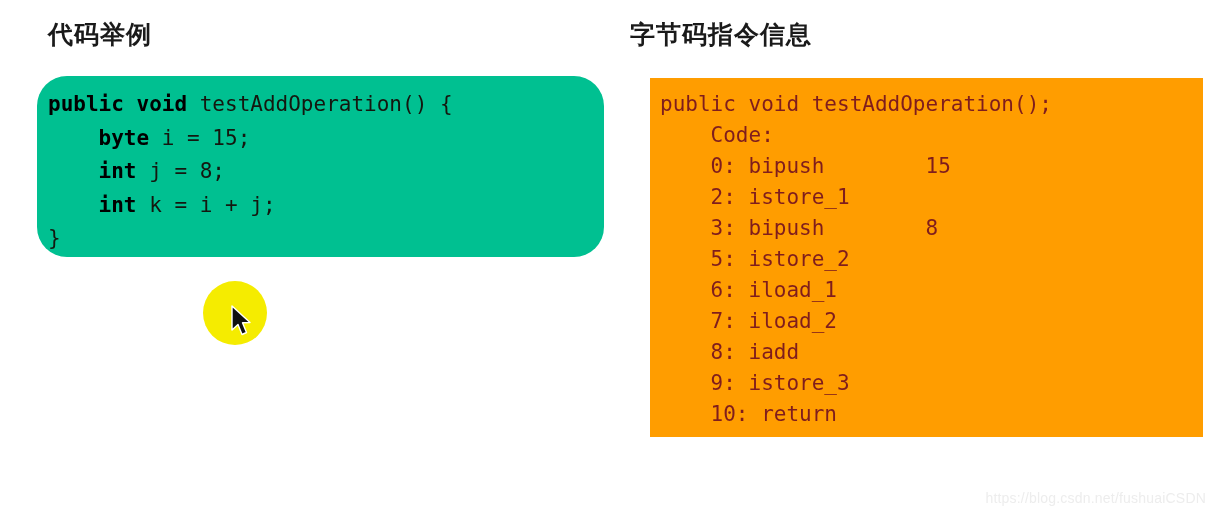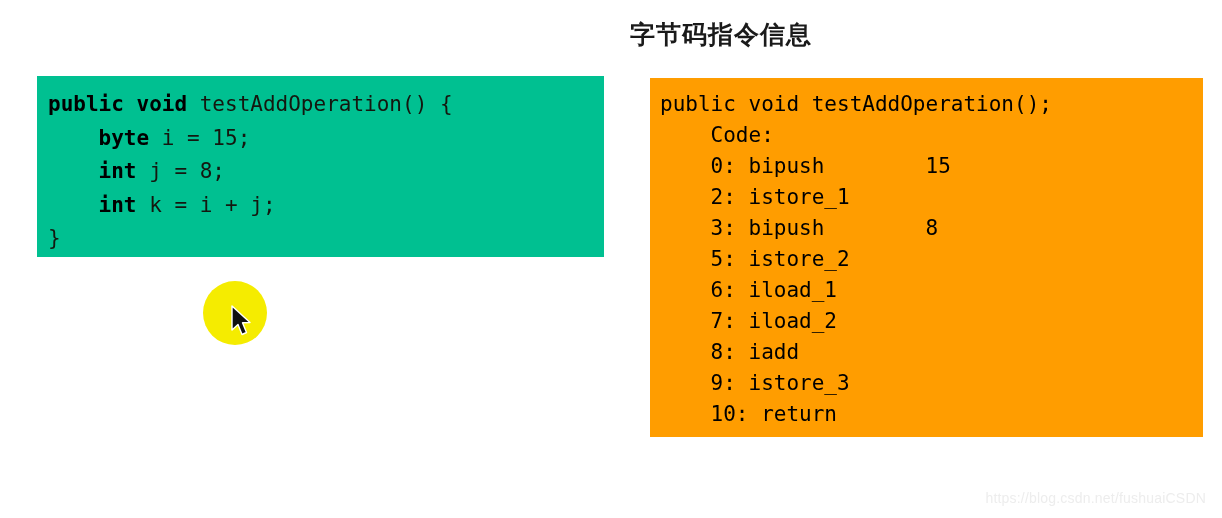"代码举例" div.panel-title { html: none -> <div>代码举例</div> }
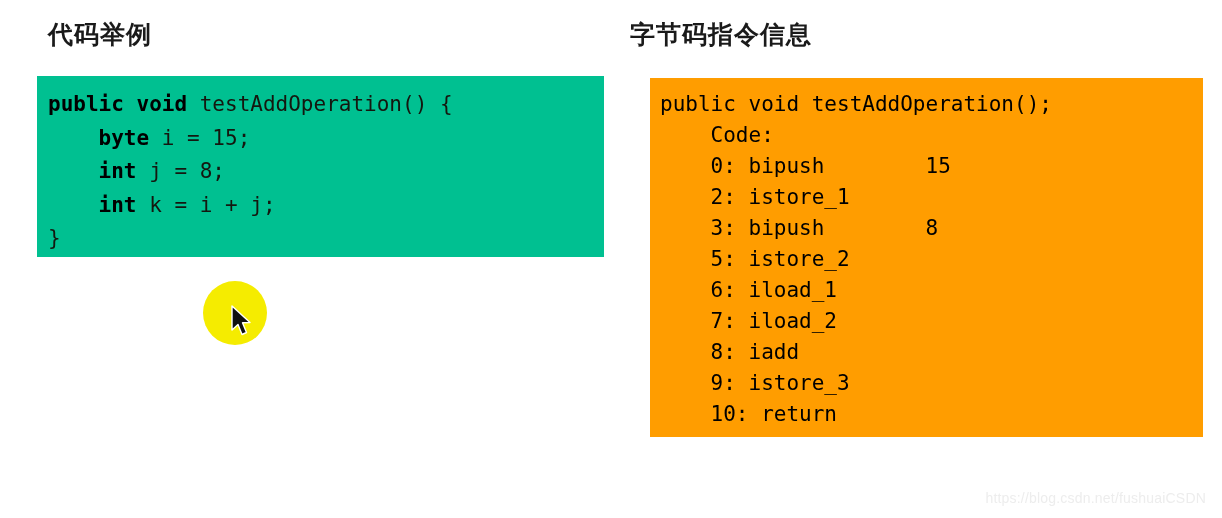"public void testAddOperation() {" #java-panel { border-radius: none -> 30px }
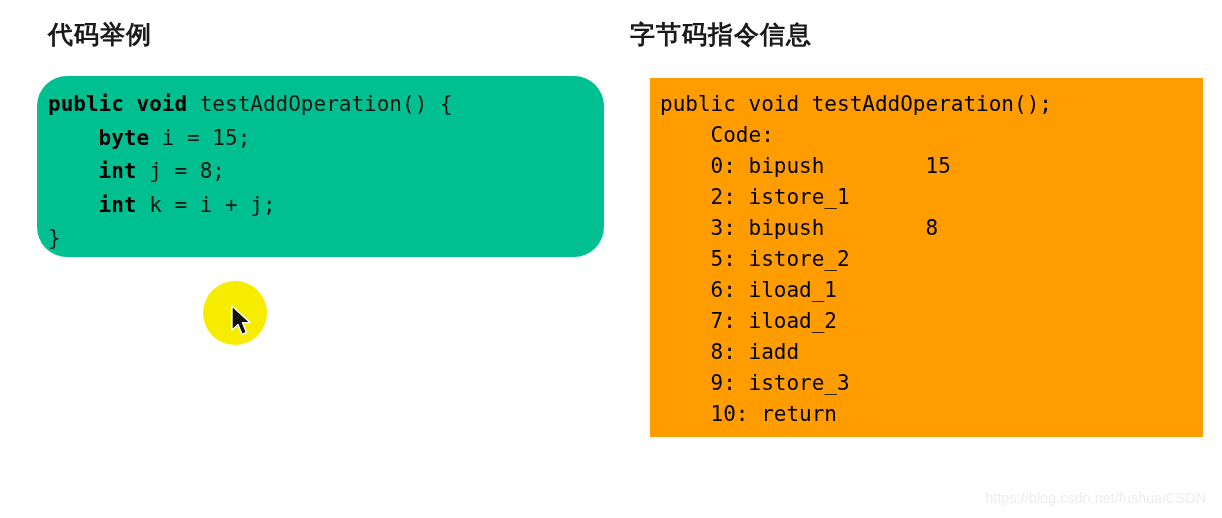"public void testAddOperation();" #bytecode-panel { color: #000000 -> #7f1d1d }
